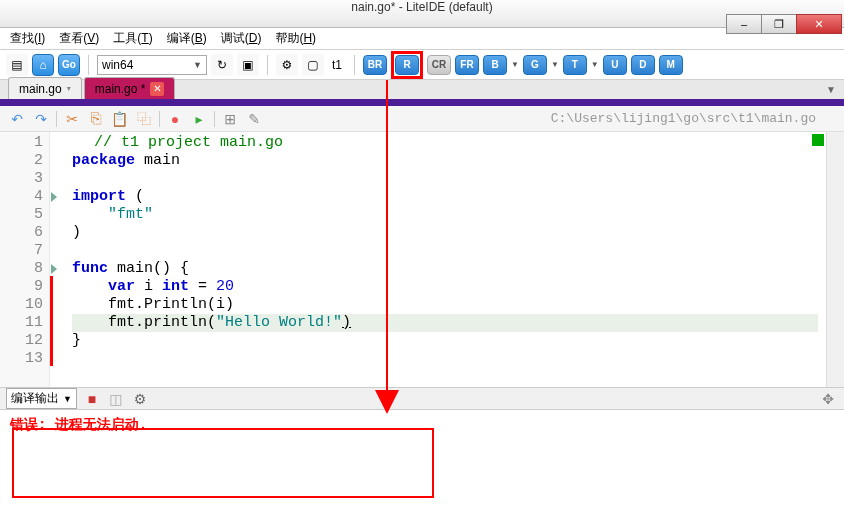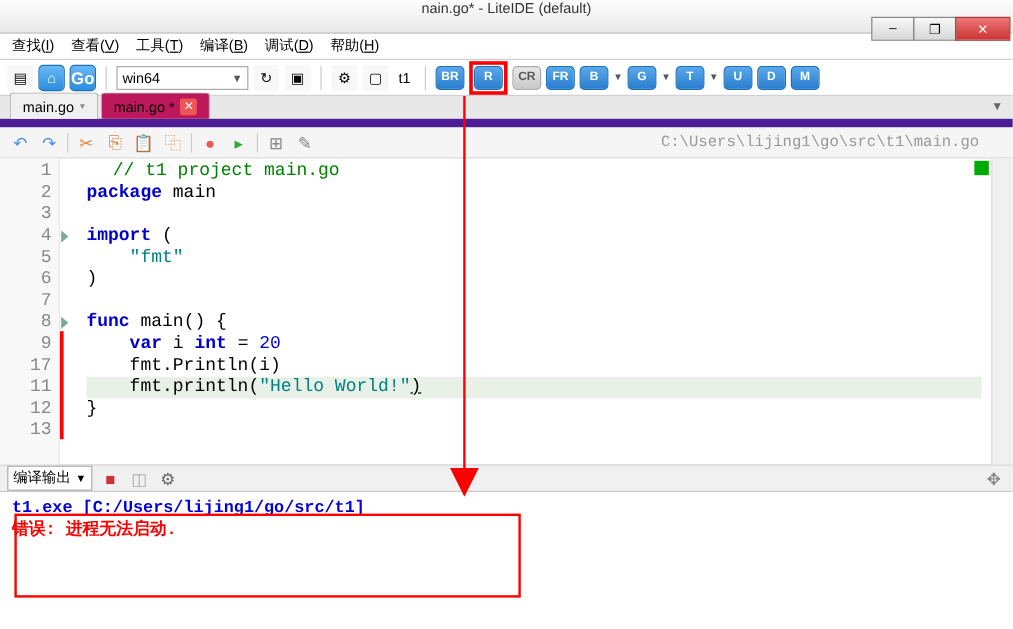"Go" div.tb-btn { font-size: 14px -> 10px }
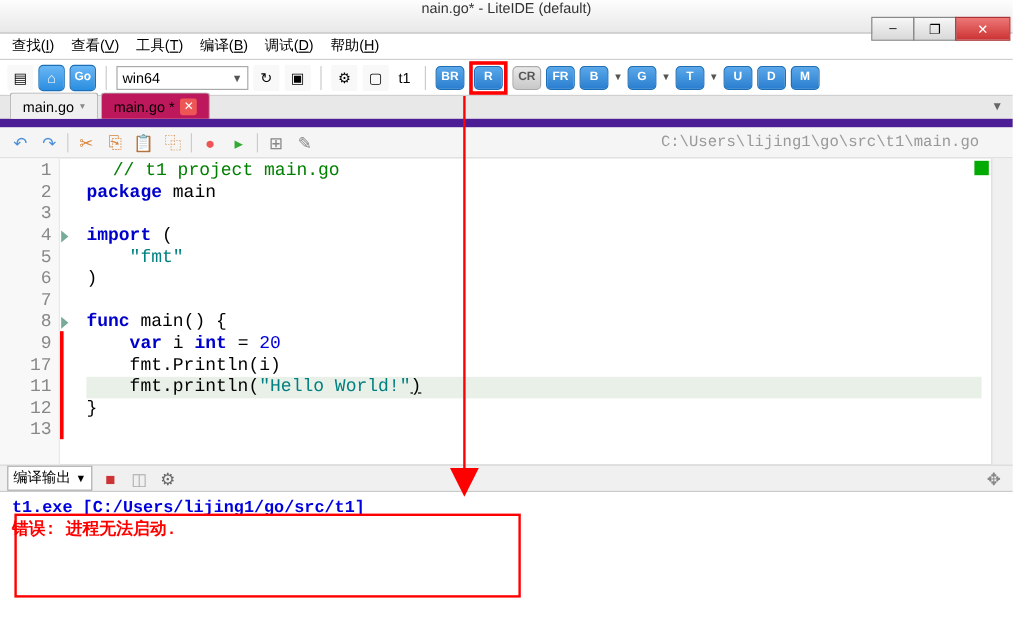"17" div.ln { text: 17 -> 10 }
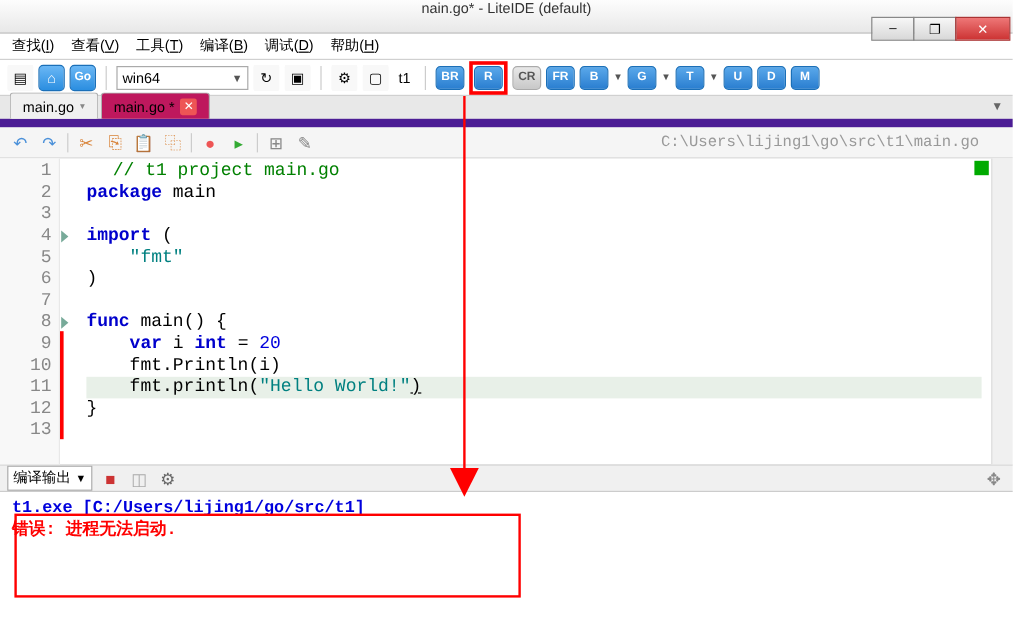"t1.exe [C:/Users/lijing1/go/src/t1]" div.out-line1 { html: <div>t1.exe [C:/Users/lijing1/go/src/t1]</div> -> none }
